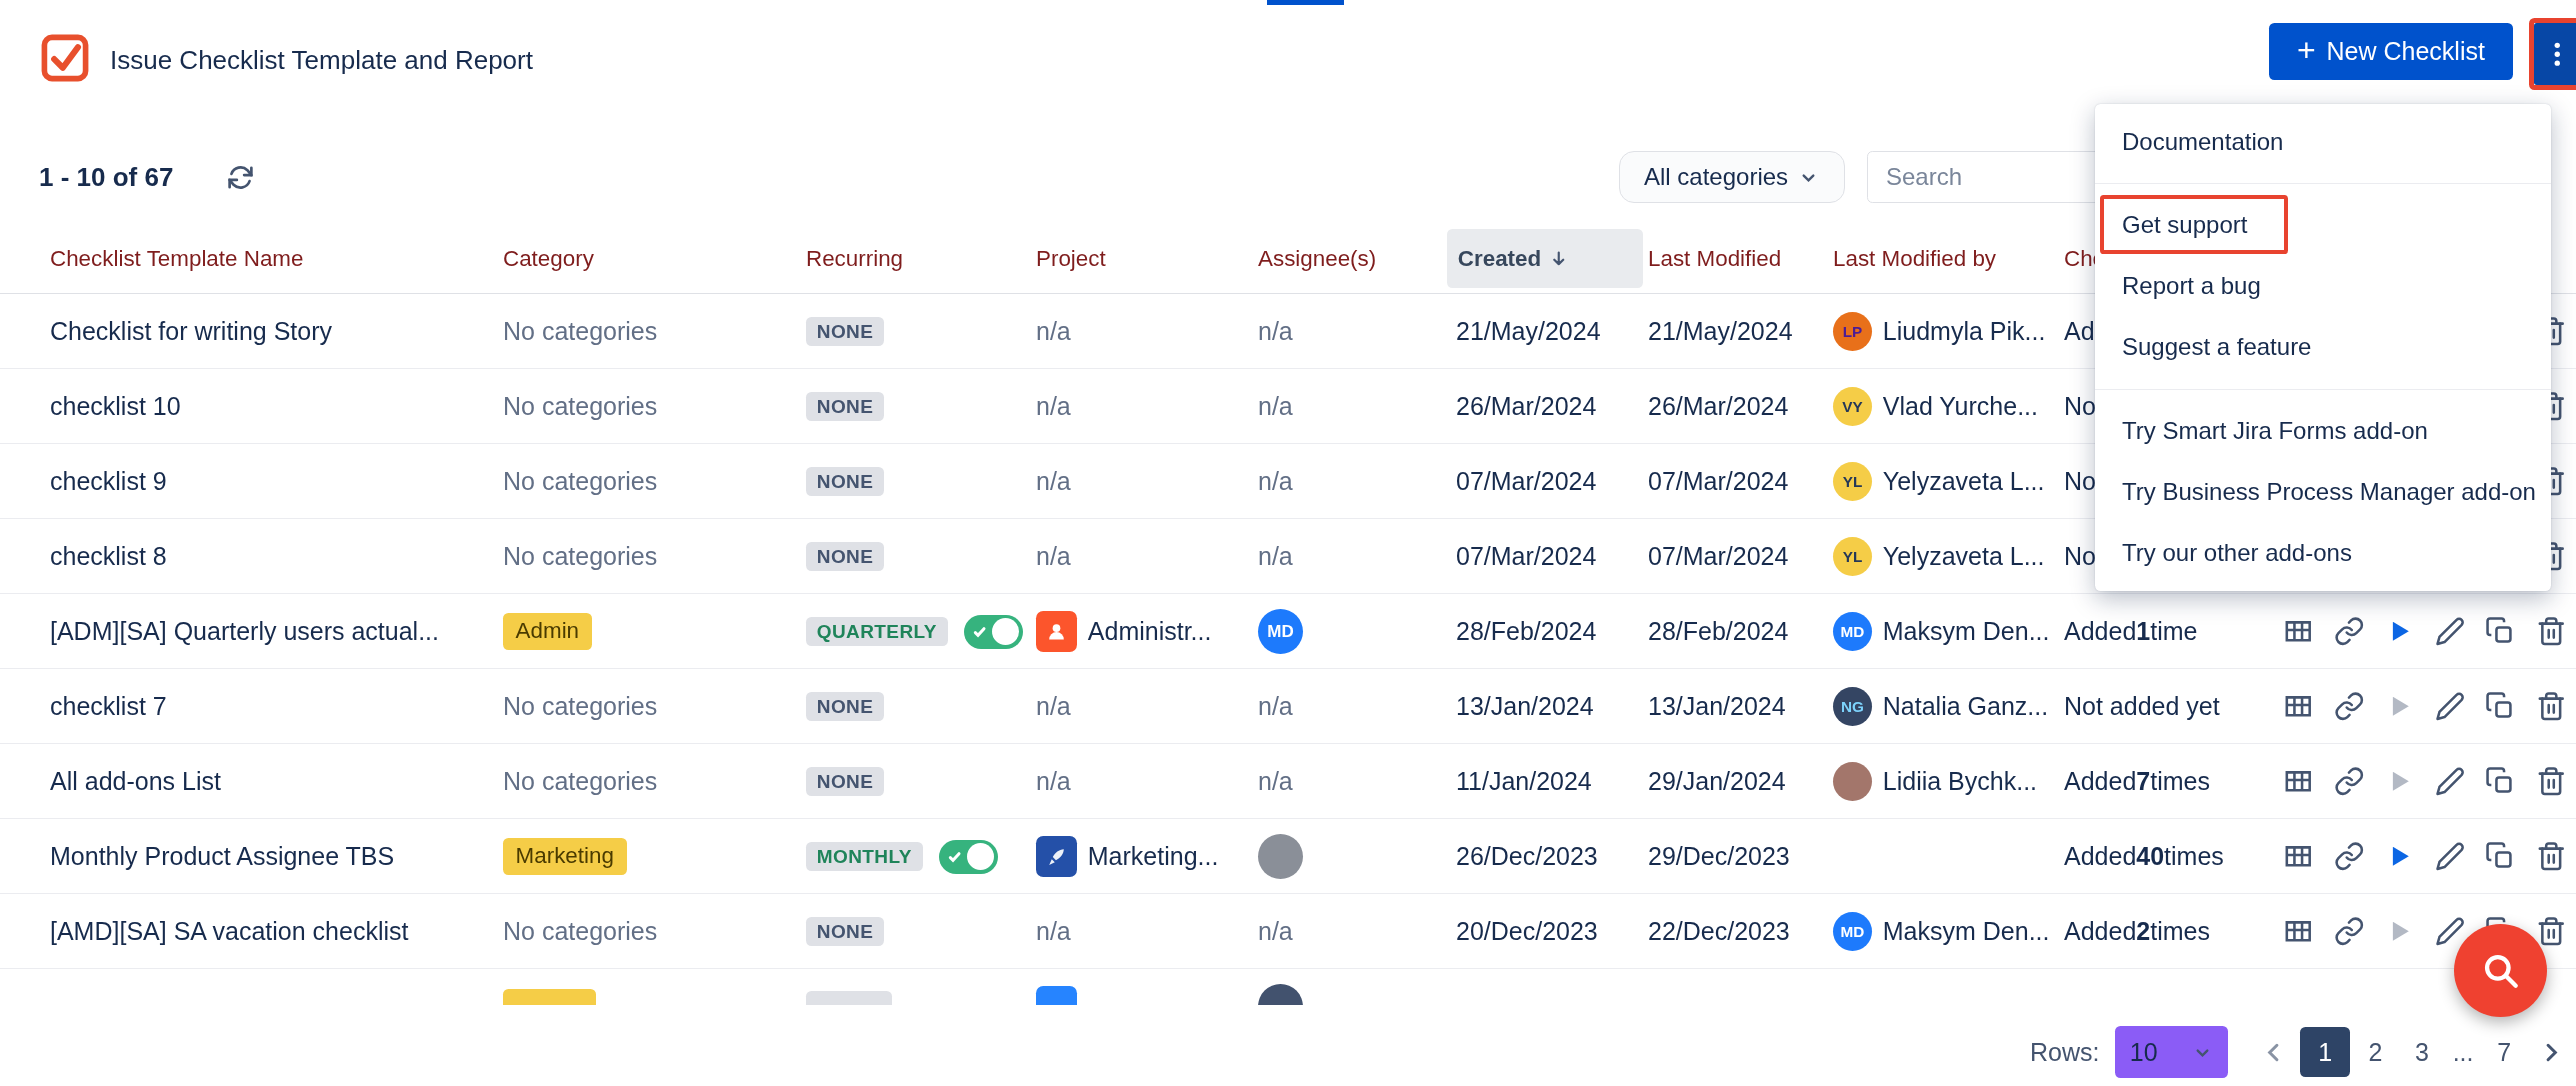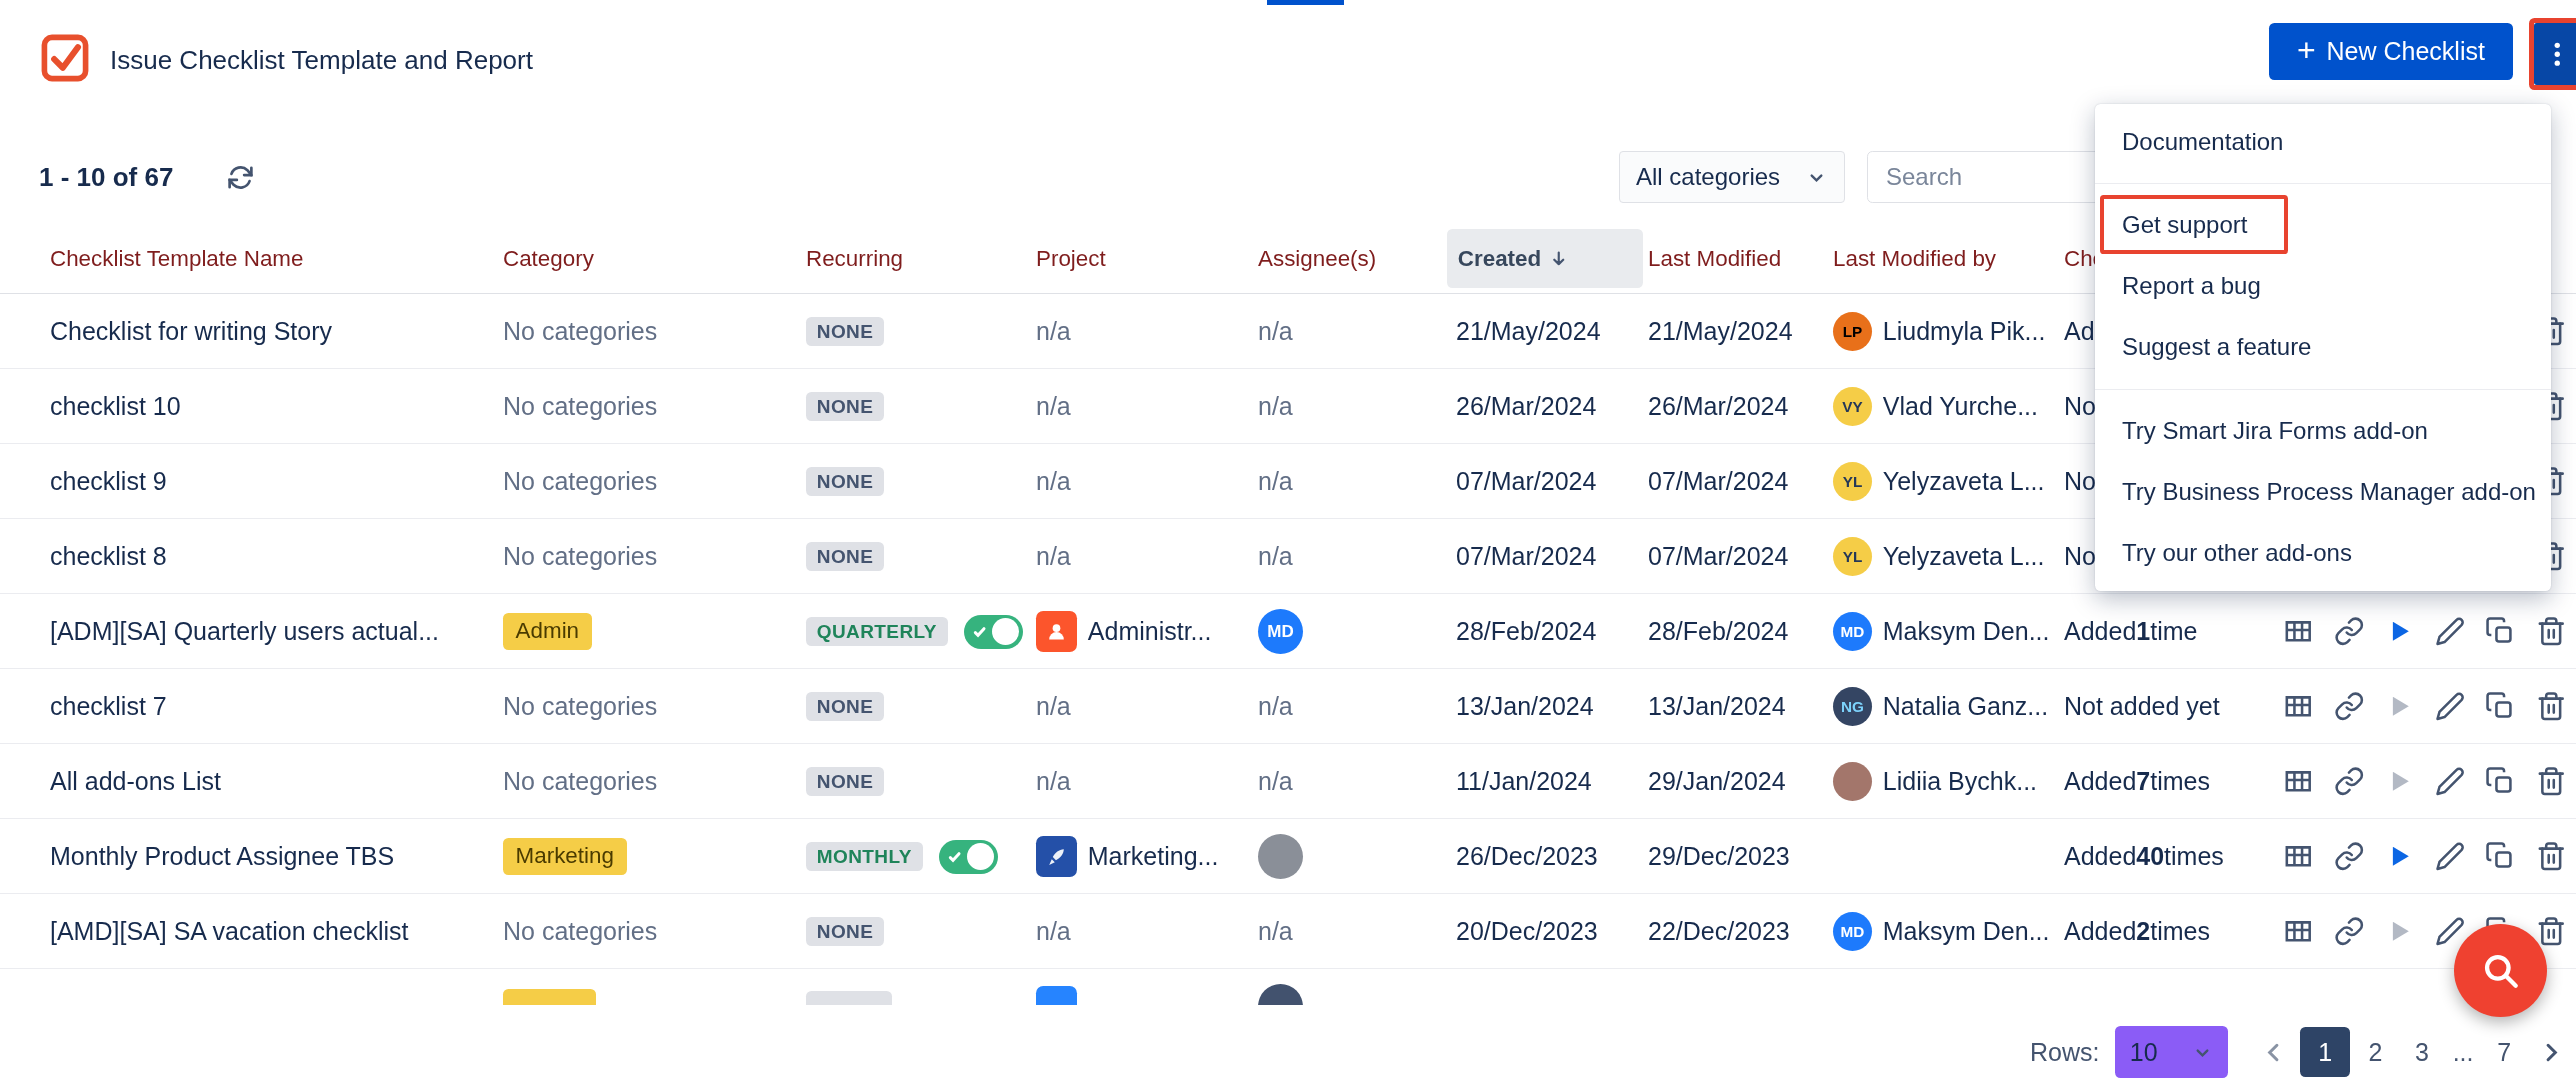"All categories" .filter { border-radius: 4px -> 15px; padding: 0 16px -> 0 24px }
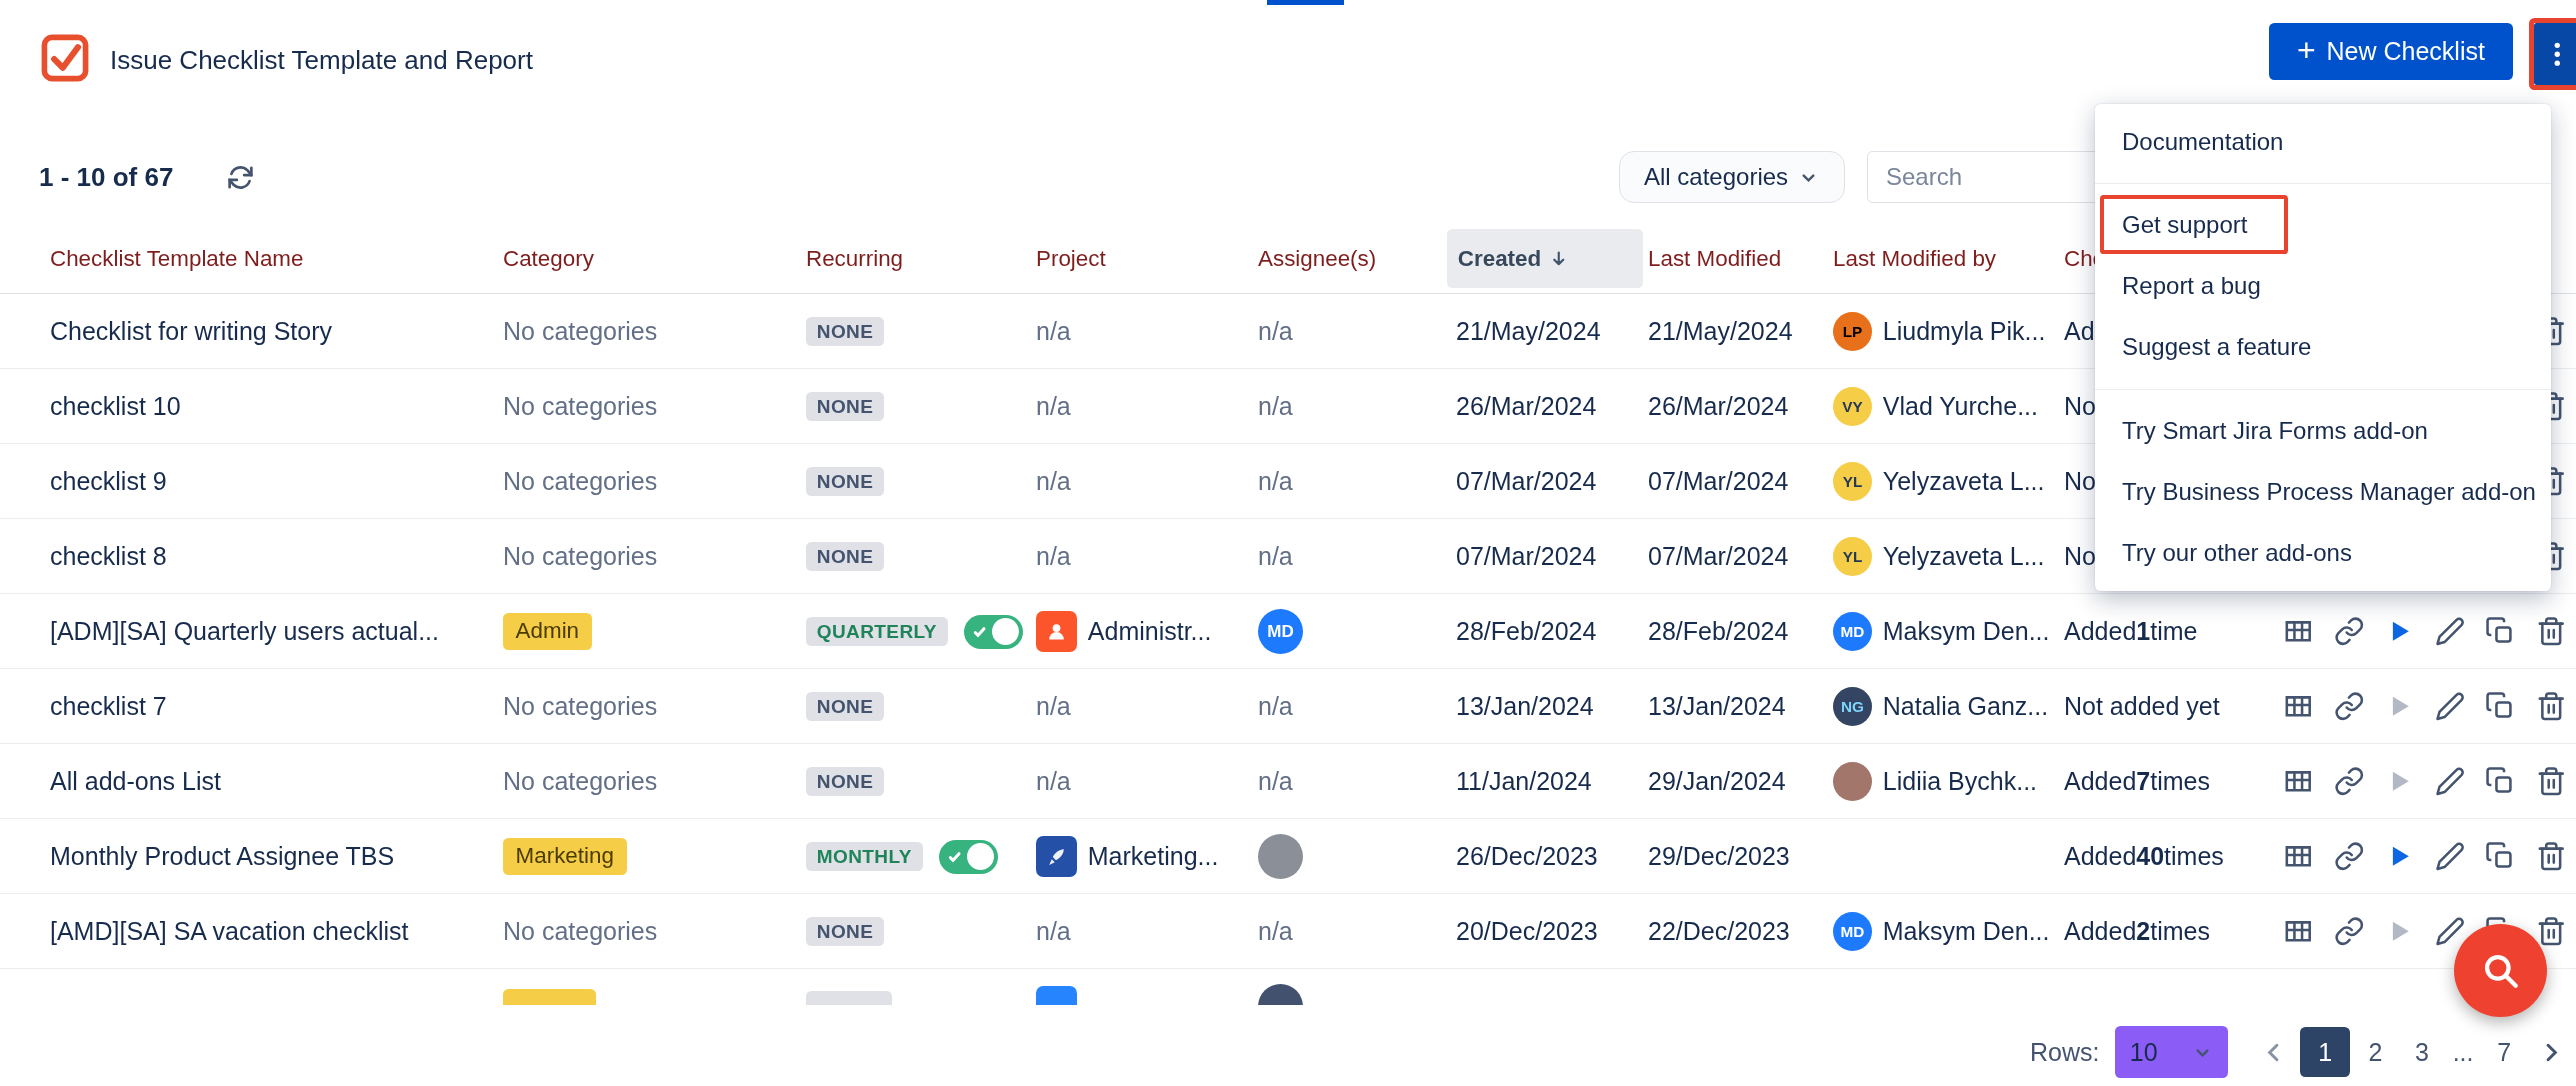"LP" span.av { color: #000000 -> #4c1d95 }
